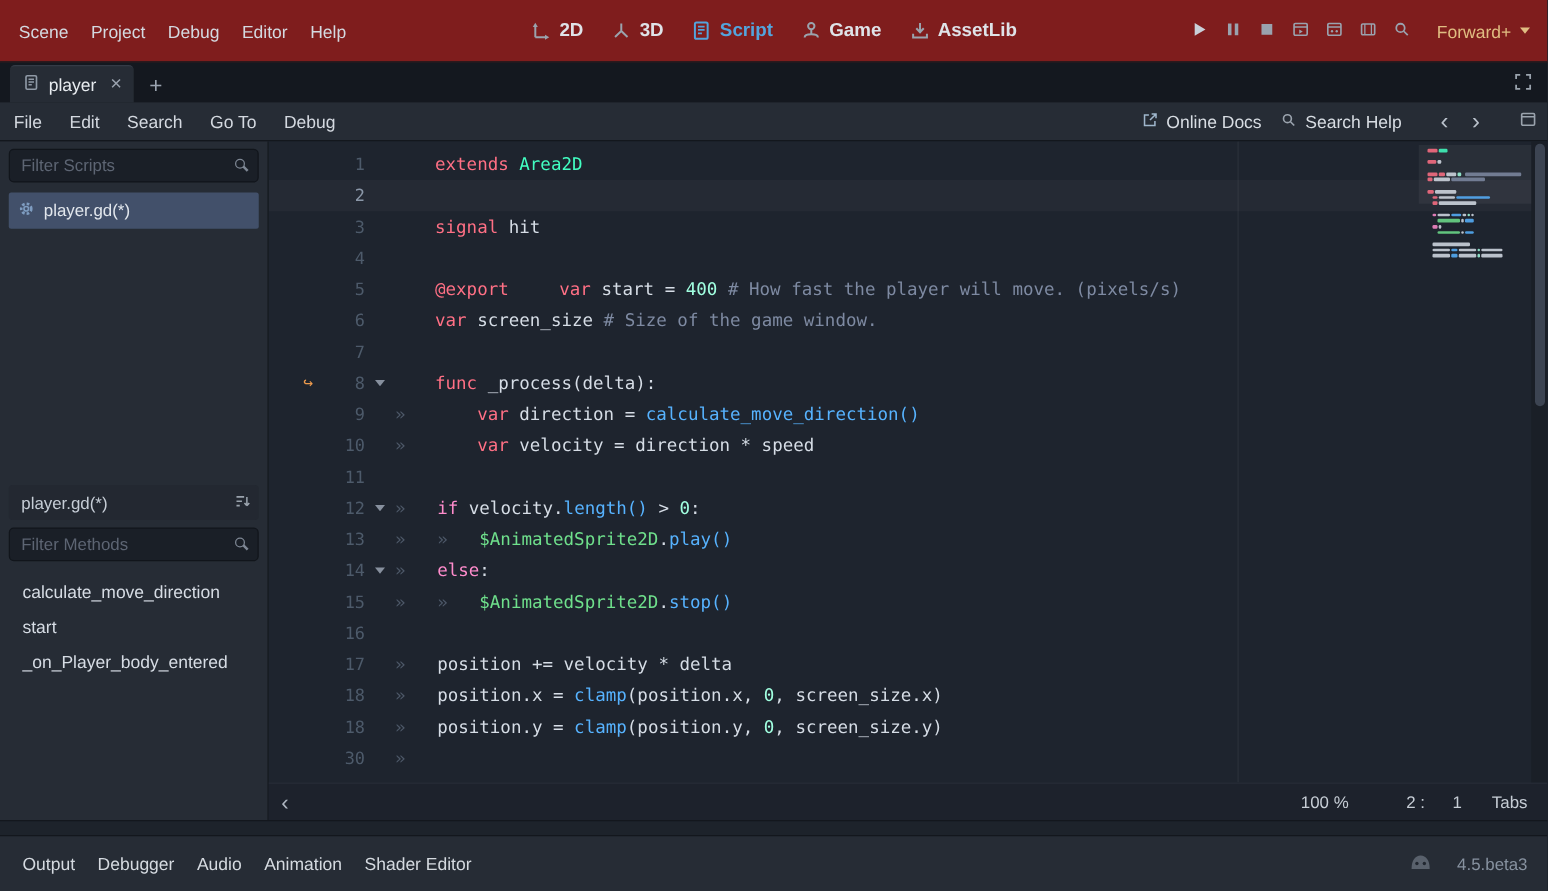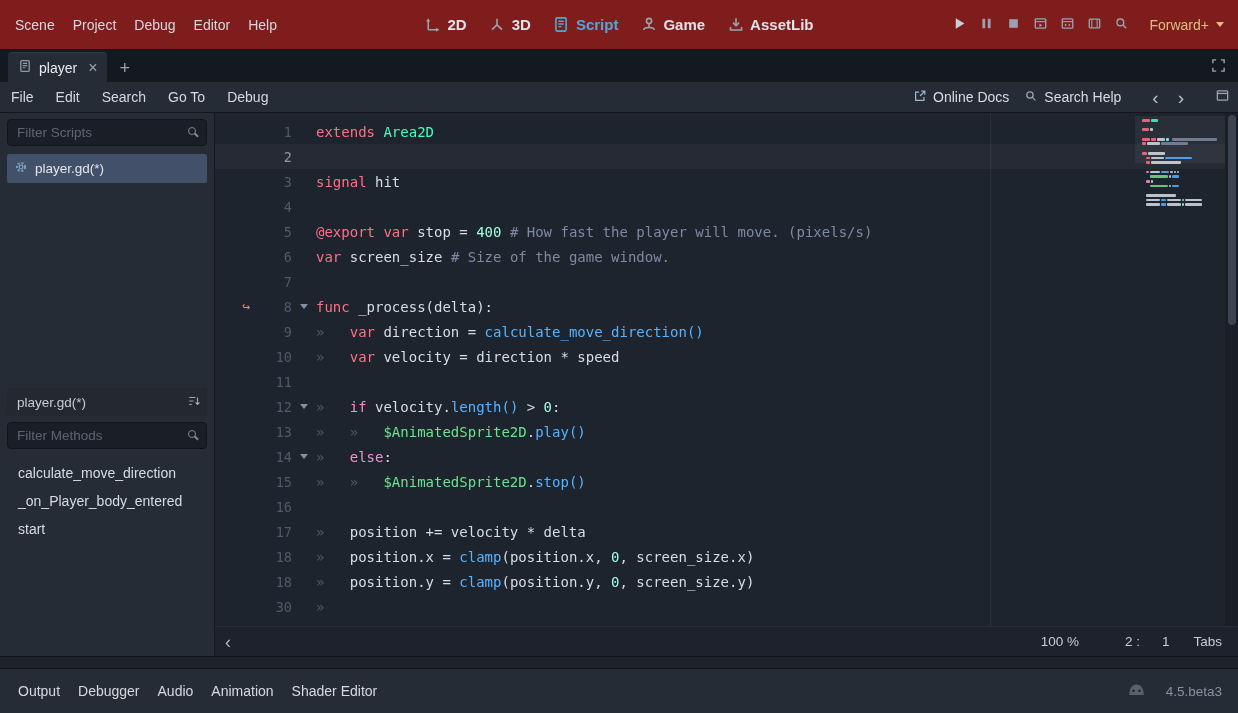"extends" .tok-kw { margin-left: none -> 32px }
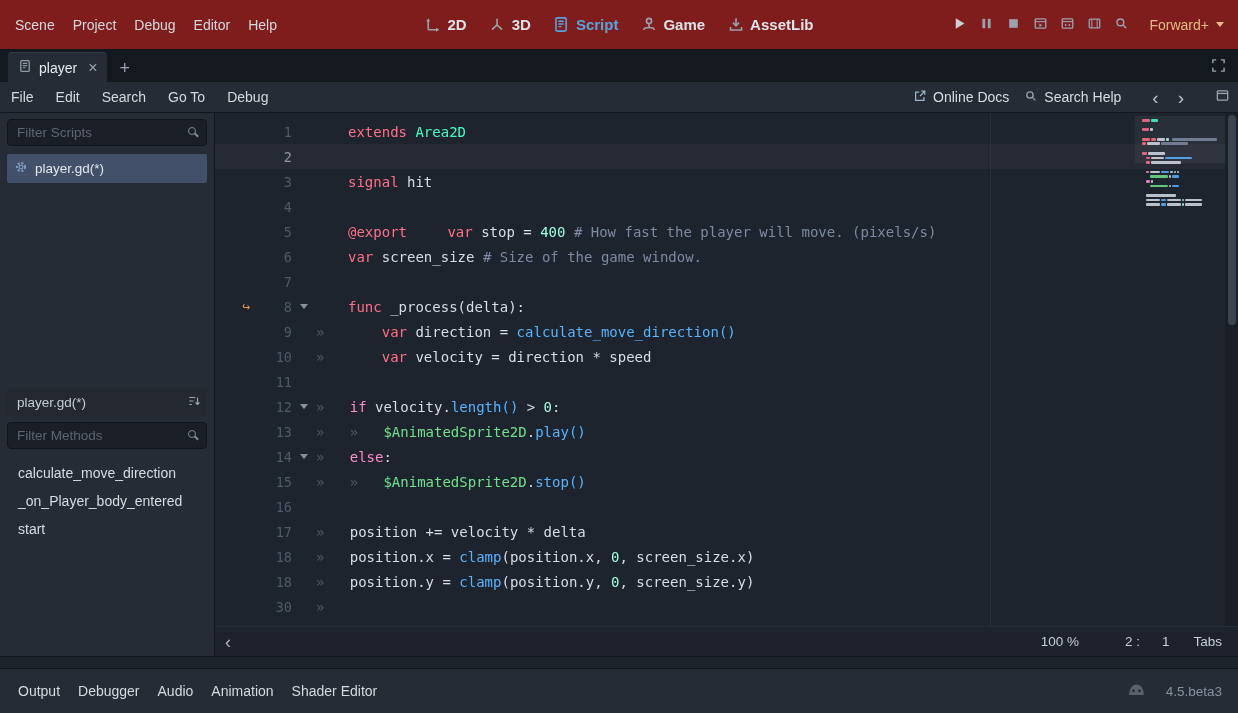"stop =" span.tok-pl { text: stop -> start }
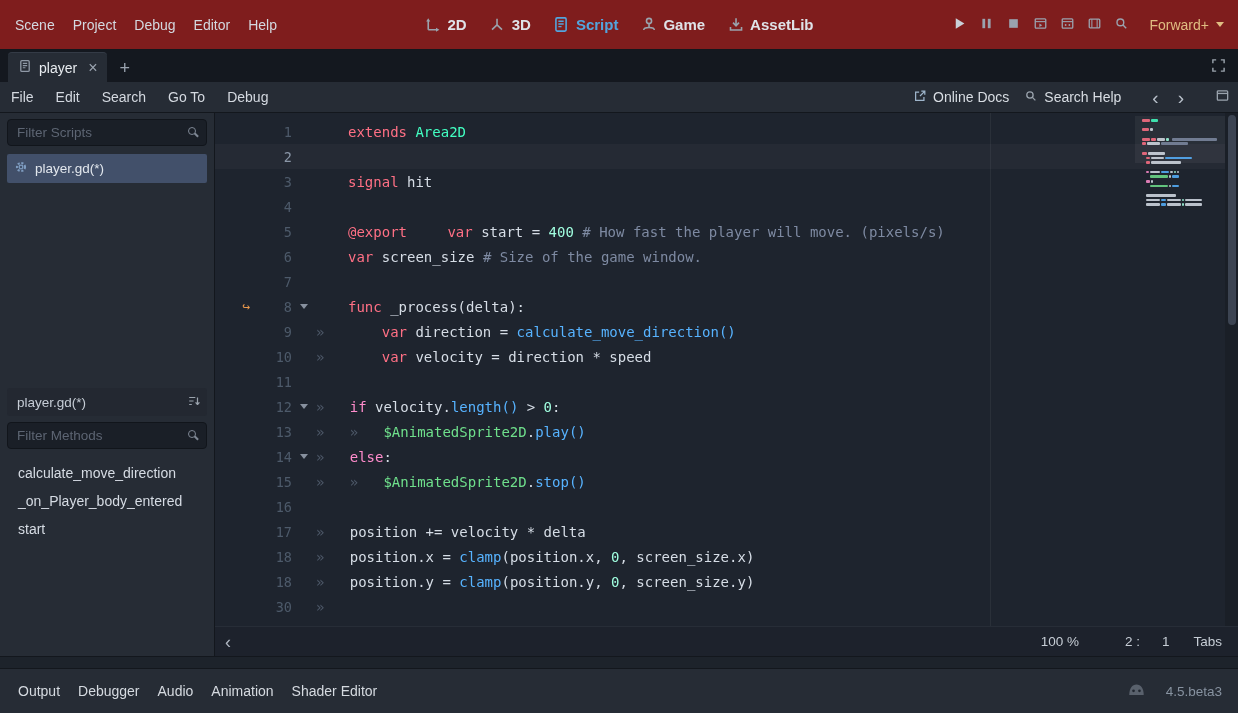"_on_Player_body_entered" div.method-item { order: before "start" -> after "start" }
